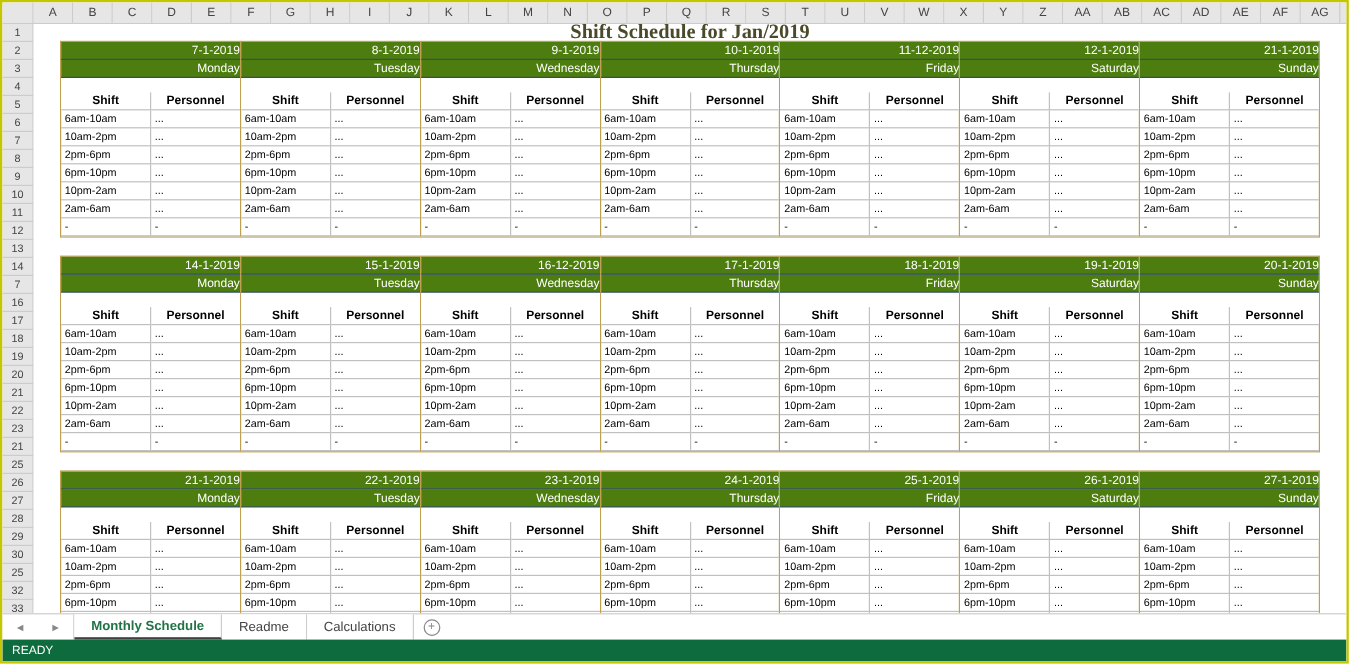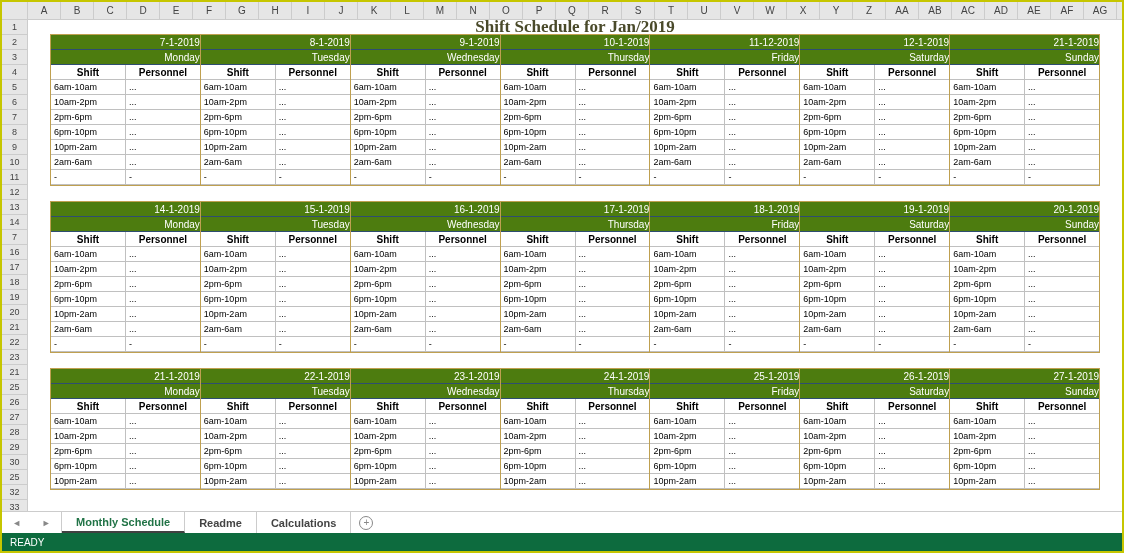"Shift" .hdr-cell { margin-top: none -> 12px }
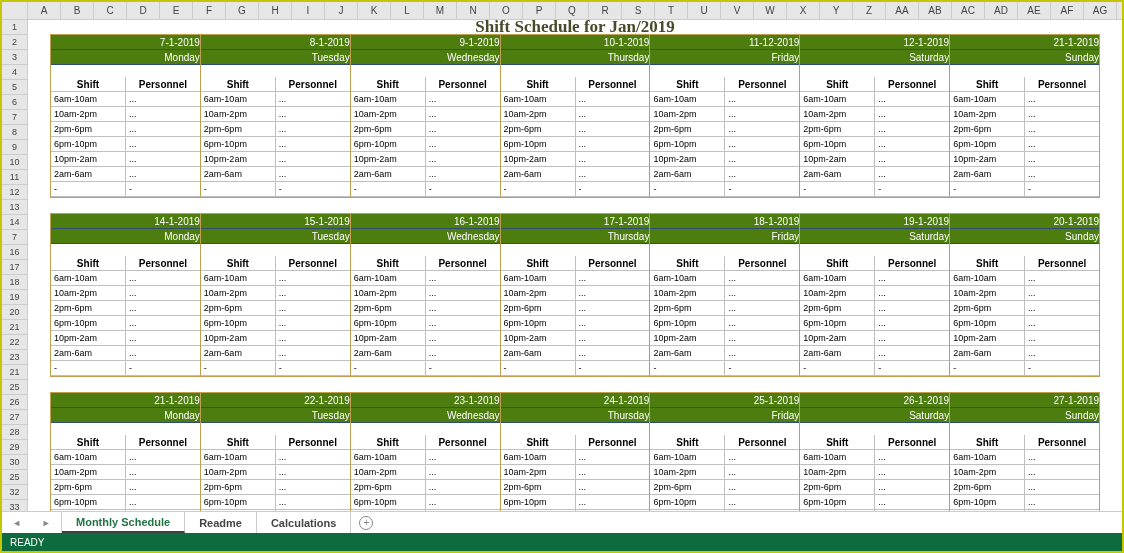"16-1-2019" div.day-date { text: 16-1-2019 -> 16-12-2019 }
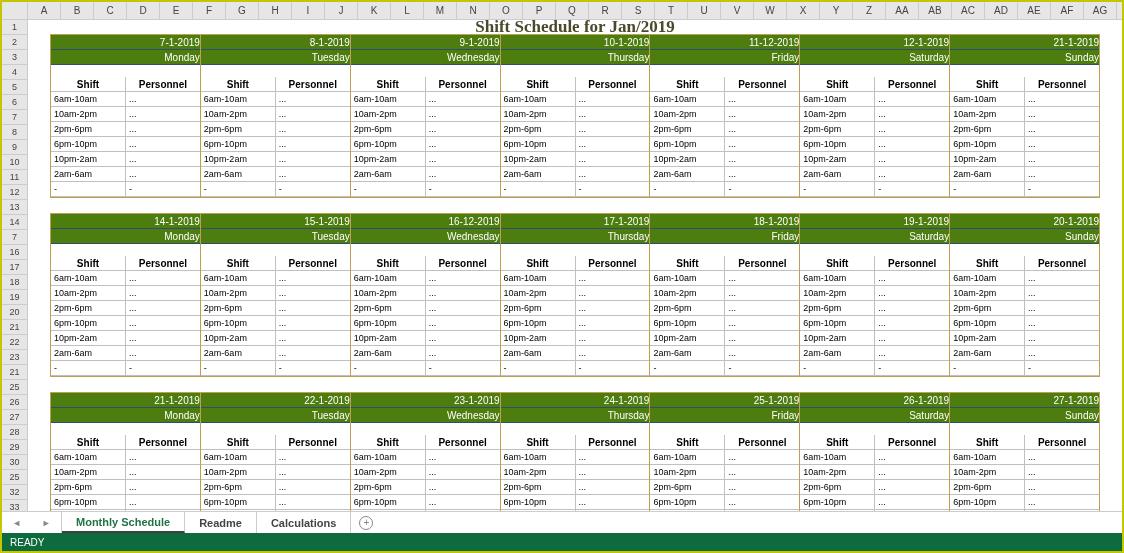"Readme" .tab { font-weight: bold -> none }
